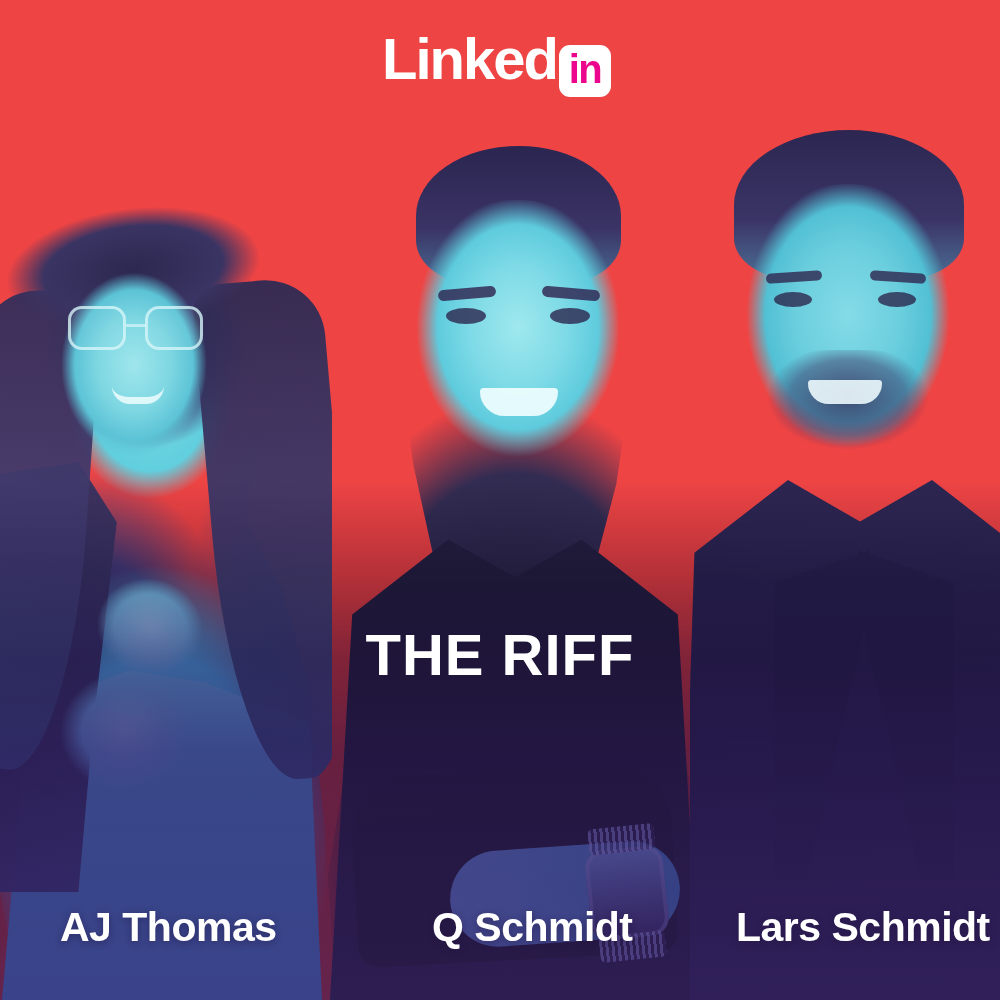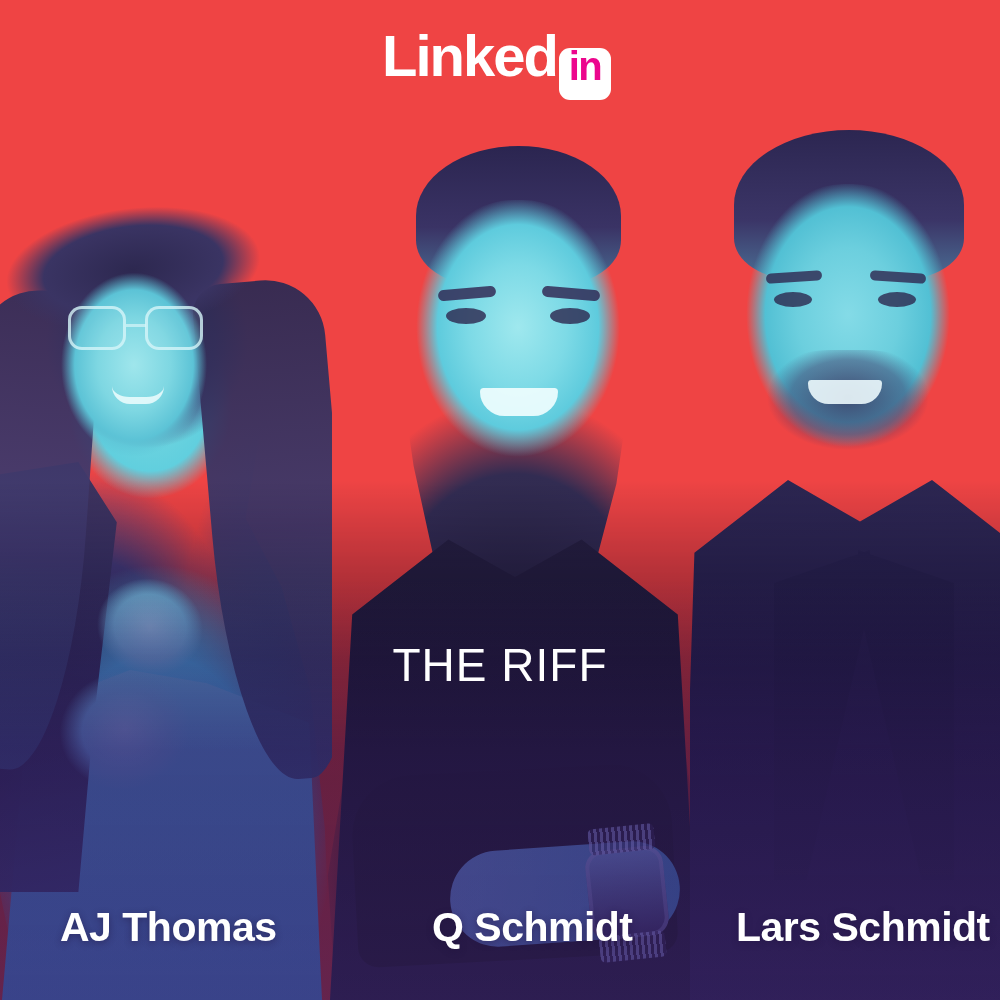"in" .logo .in-badge { align-items: flex-start -> center }
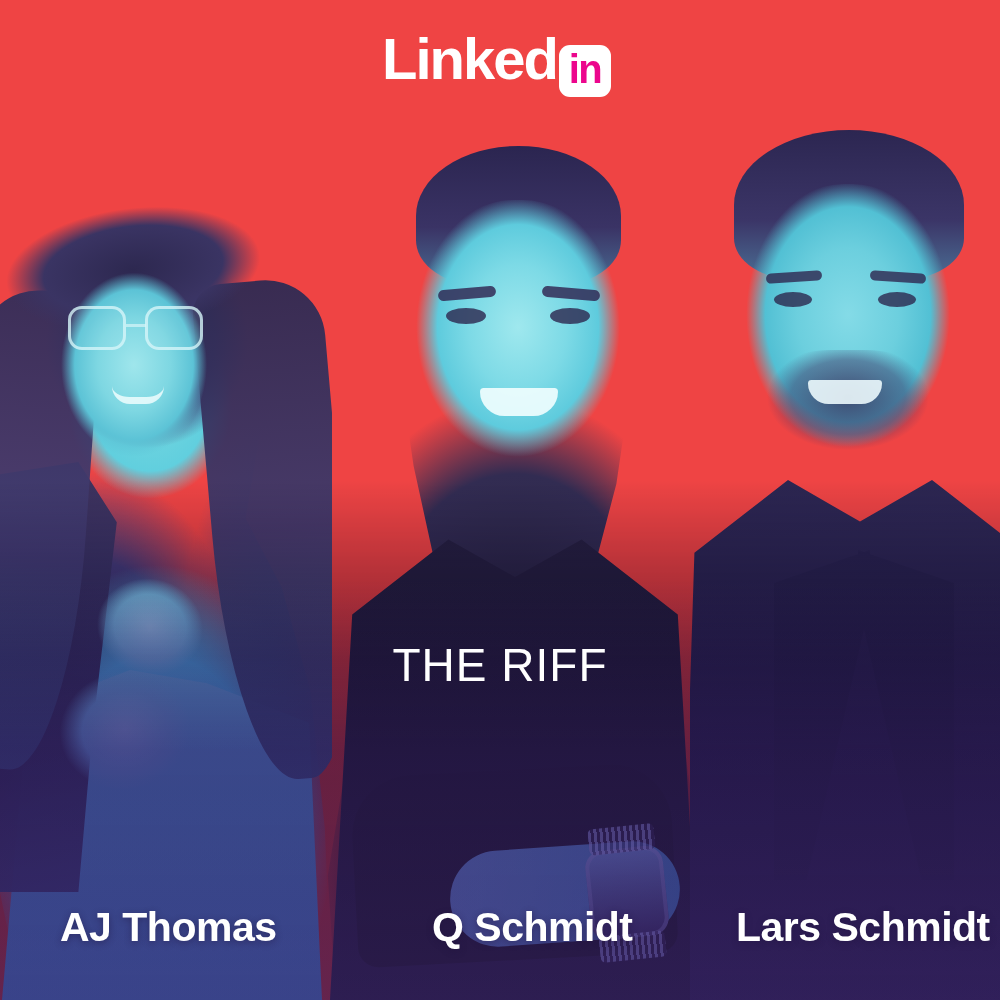"THE RIFF" .title-main { font-size: 46px -> 58px; font-weight: normal -> bold; margin-top: 16px -> 0 }
